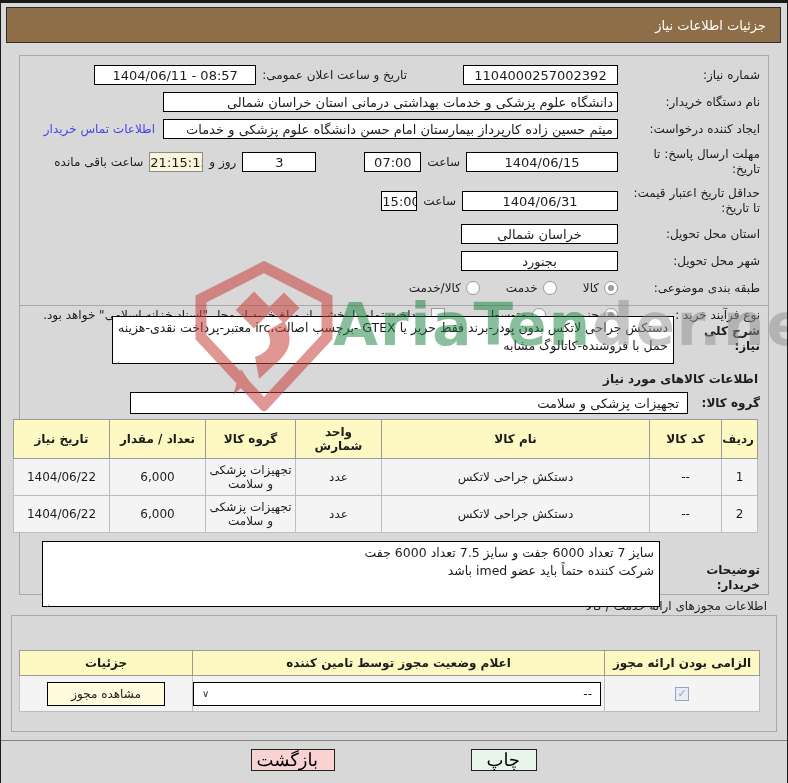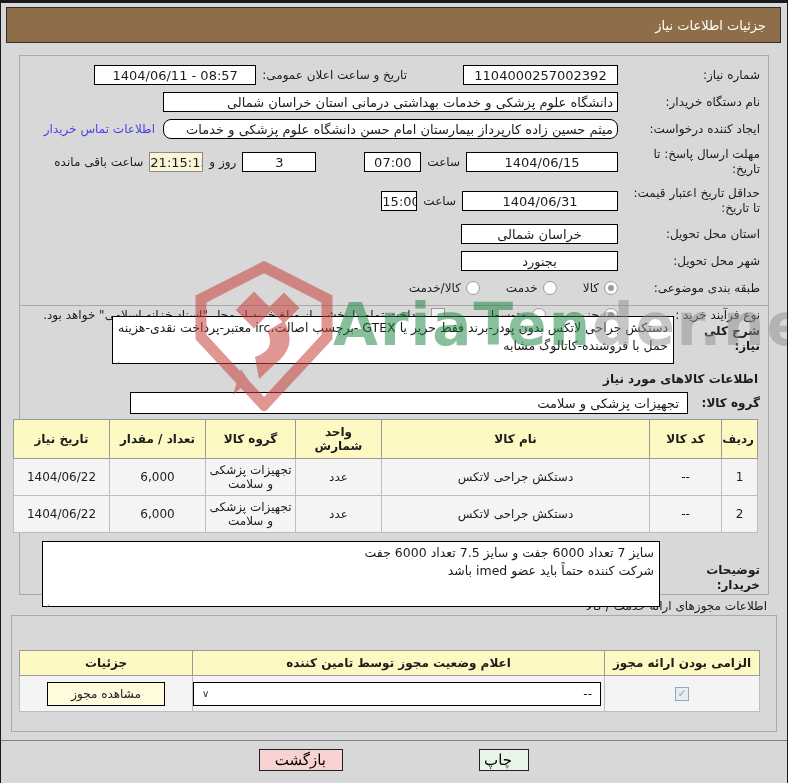"میثم حسین زاده کارپرداز بیمارستان" span.tbox { border-radius: 8px -> none }
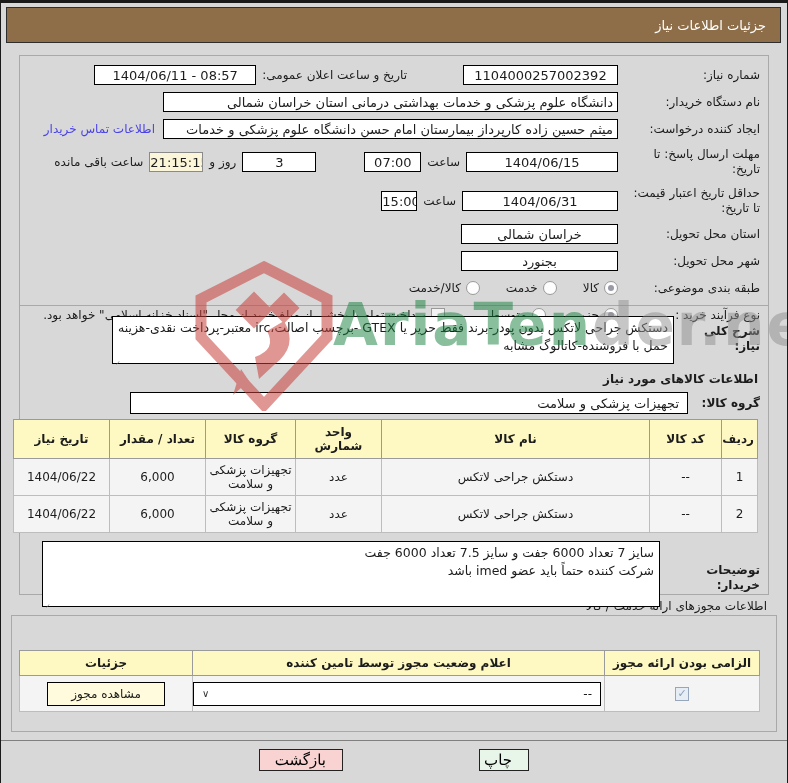"بازگشت" .btn { font-size: 15px -> 18px }
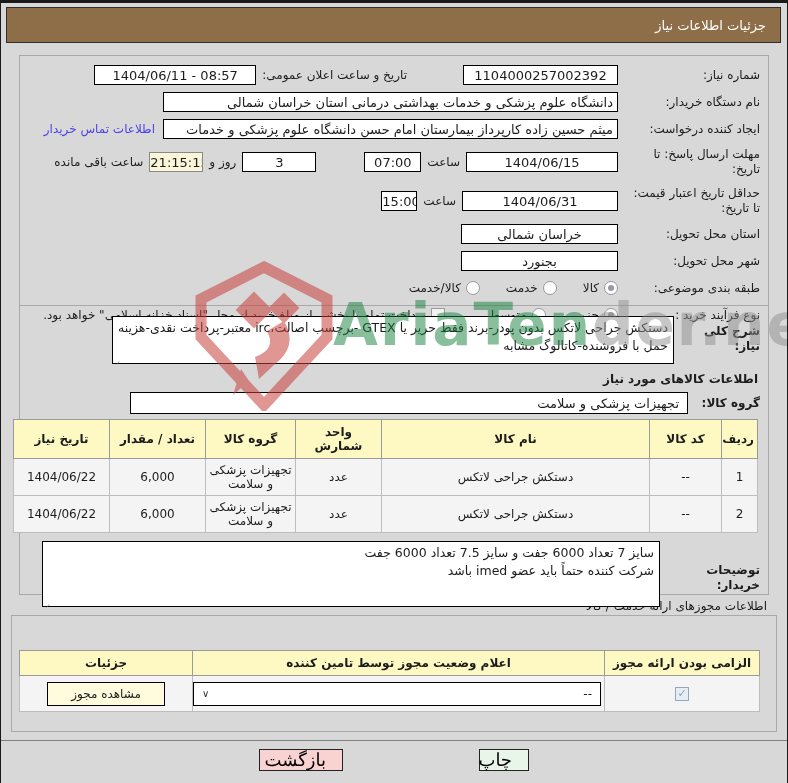"چاپ" .btn-print { width: 50px -> 66px }
